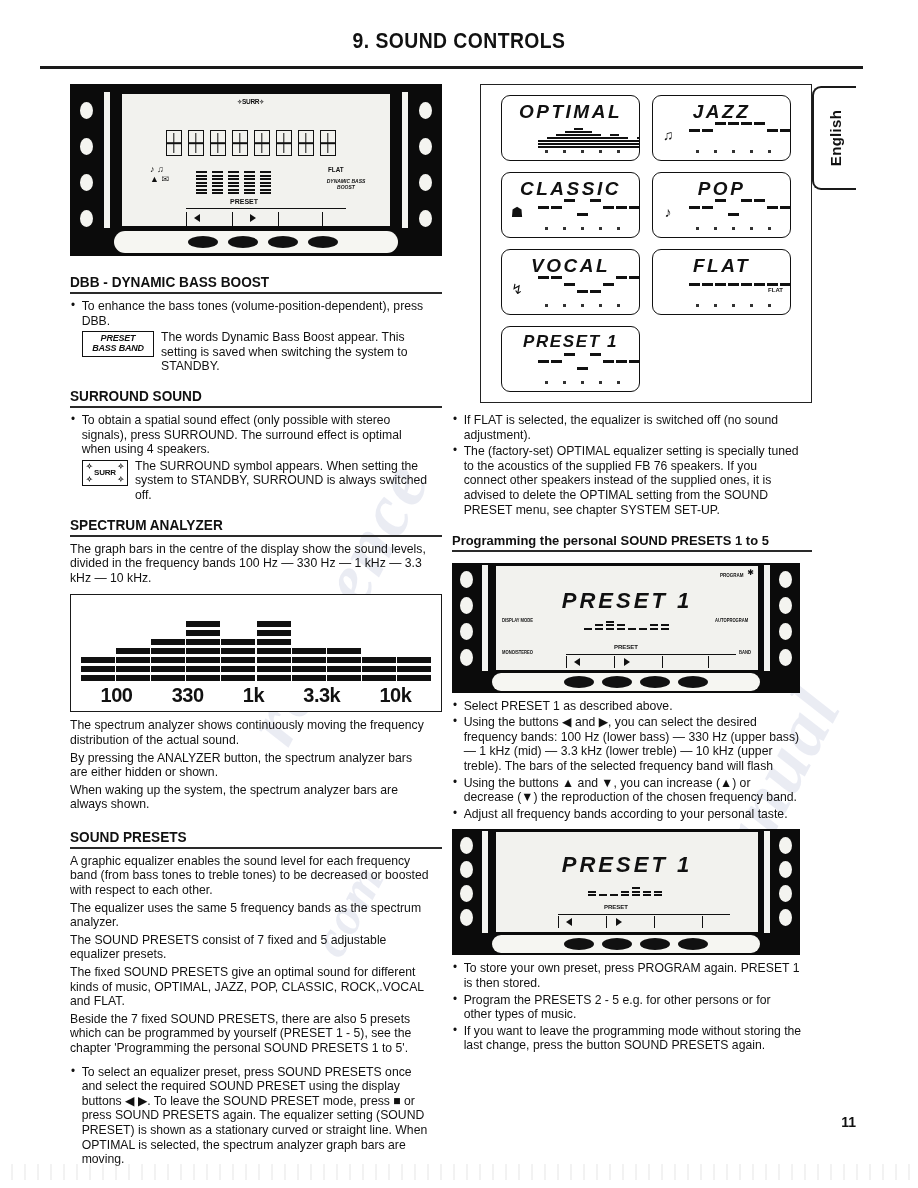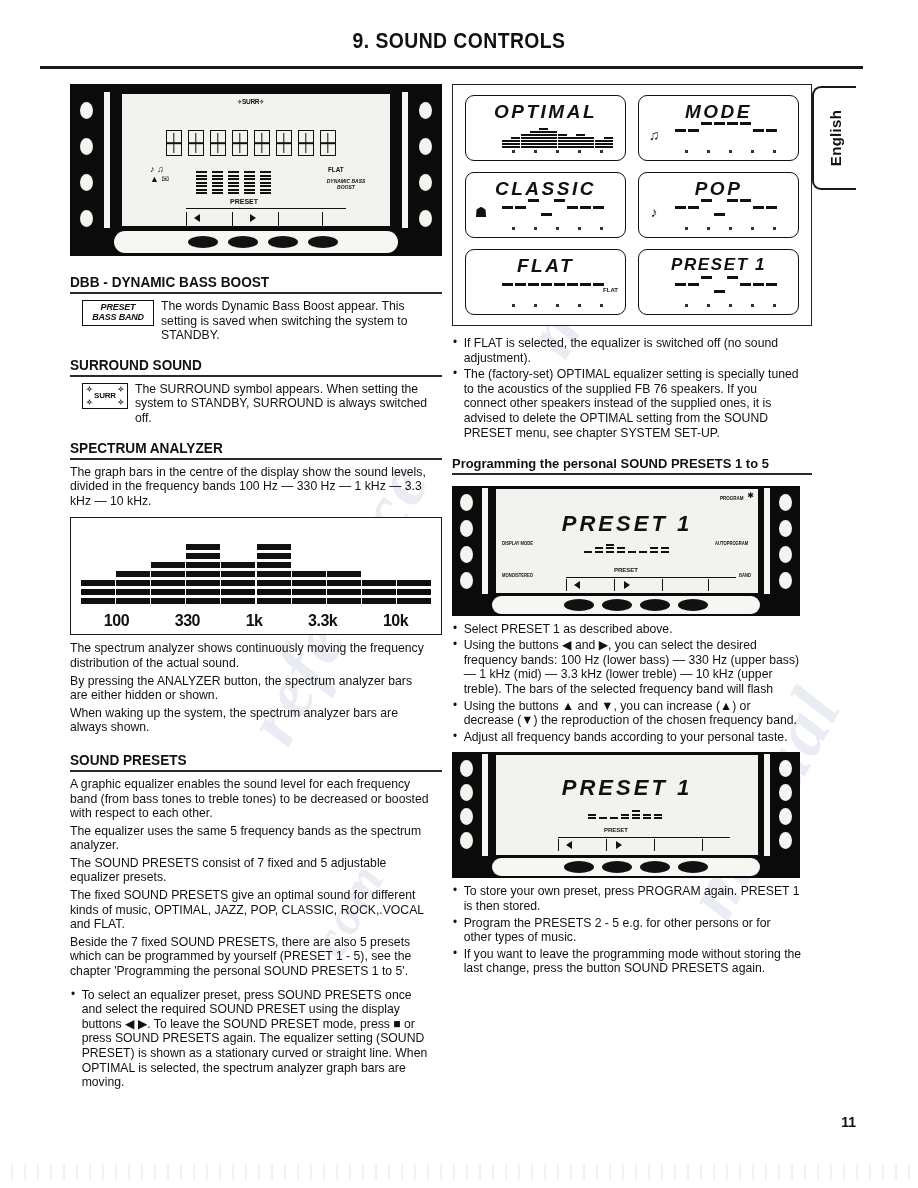"OPTIMAL" .preset-frame { margin-left: none -> 28px; padding: 10px 12px -> 10px 20px }
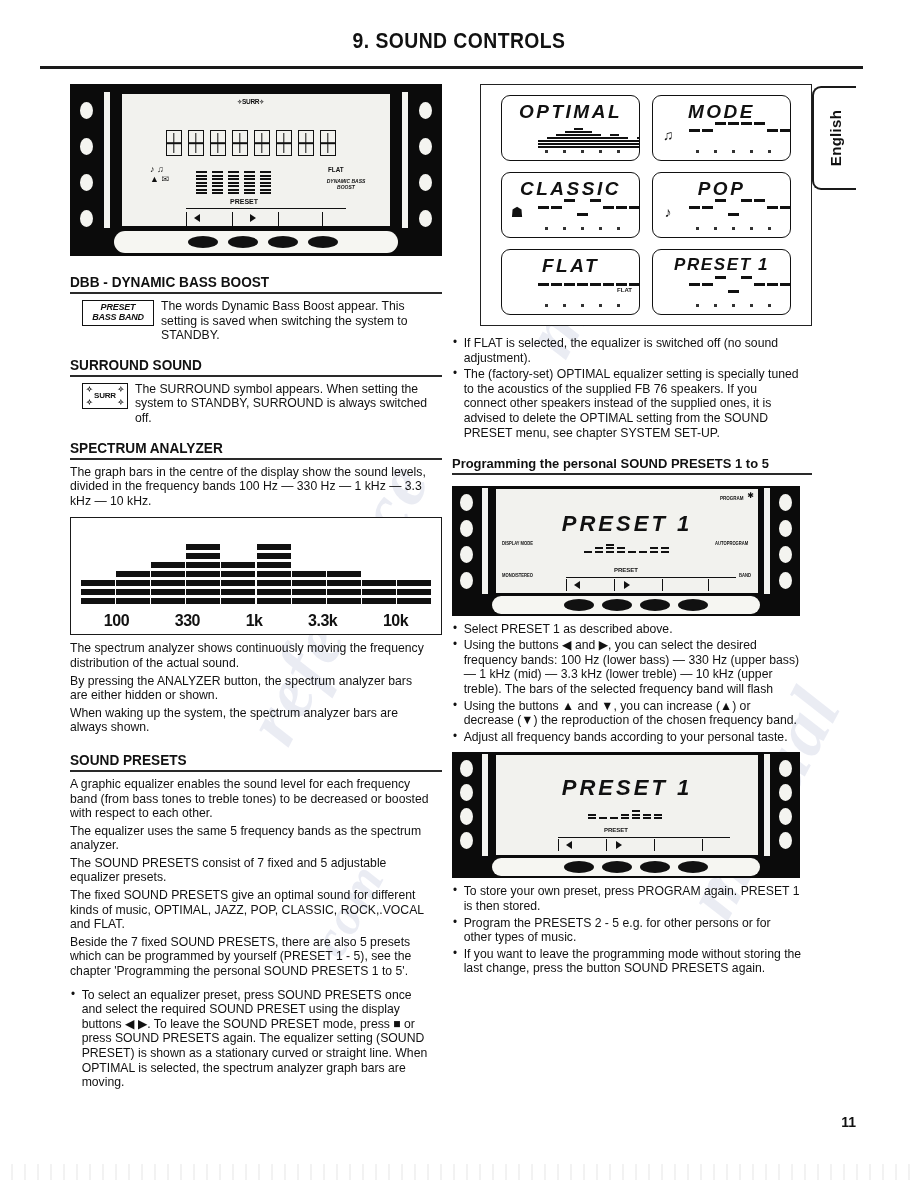"MODE" div.pname { text: MODE -> JAZZ }
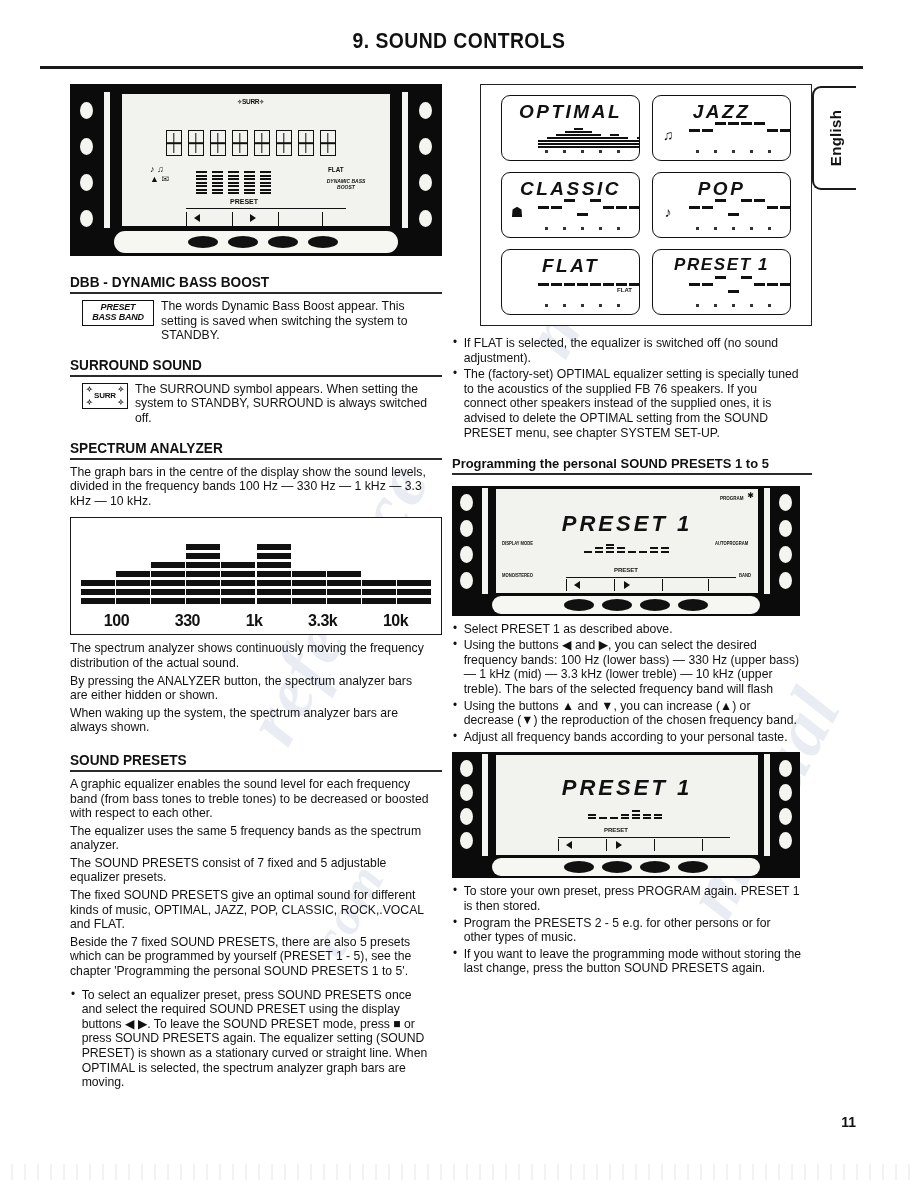"VOCAL" div.ppanel { html: none -> <div> <div>VOCAL</div> <div>↯</div> <div> <div></div> <div></div> <div></div> <div></div> <div></div> <div></div> <div></div> <div></div> </div> <div> <div></div> <div></div> <div></div> <div></div> <div></div> </div> </div> }
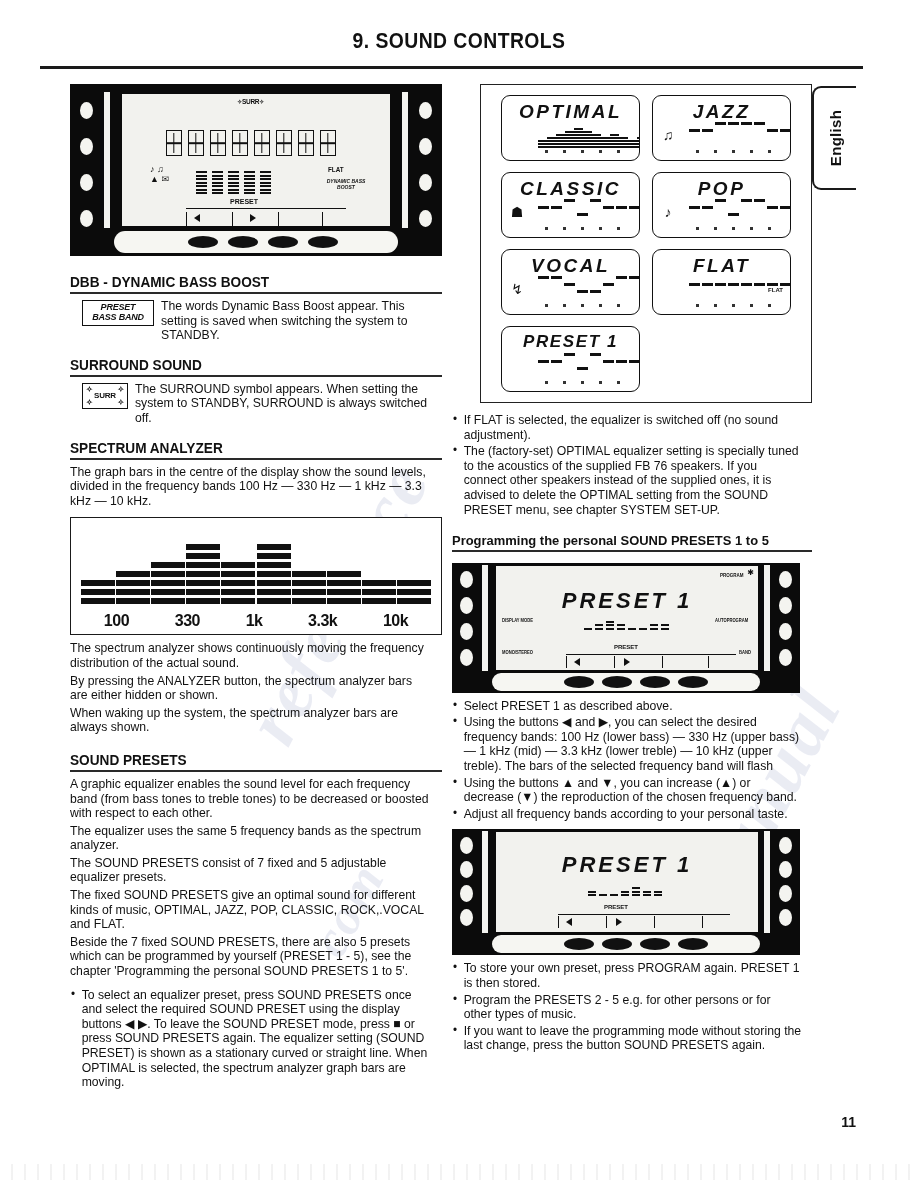"To enhance the bass tones" ul.bul { html: none -> <ul> <li>To enhance the bass tones (volume-position-dependent), press DBB.</li> </ul> }
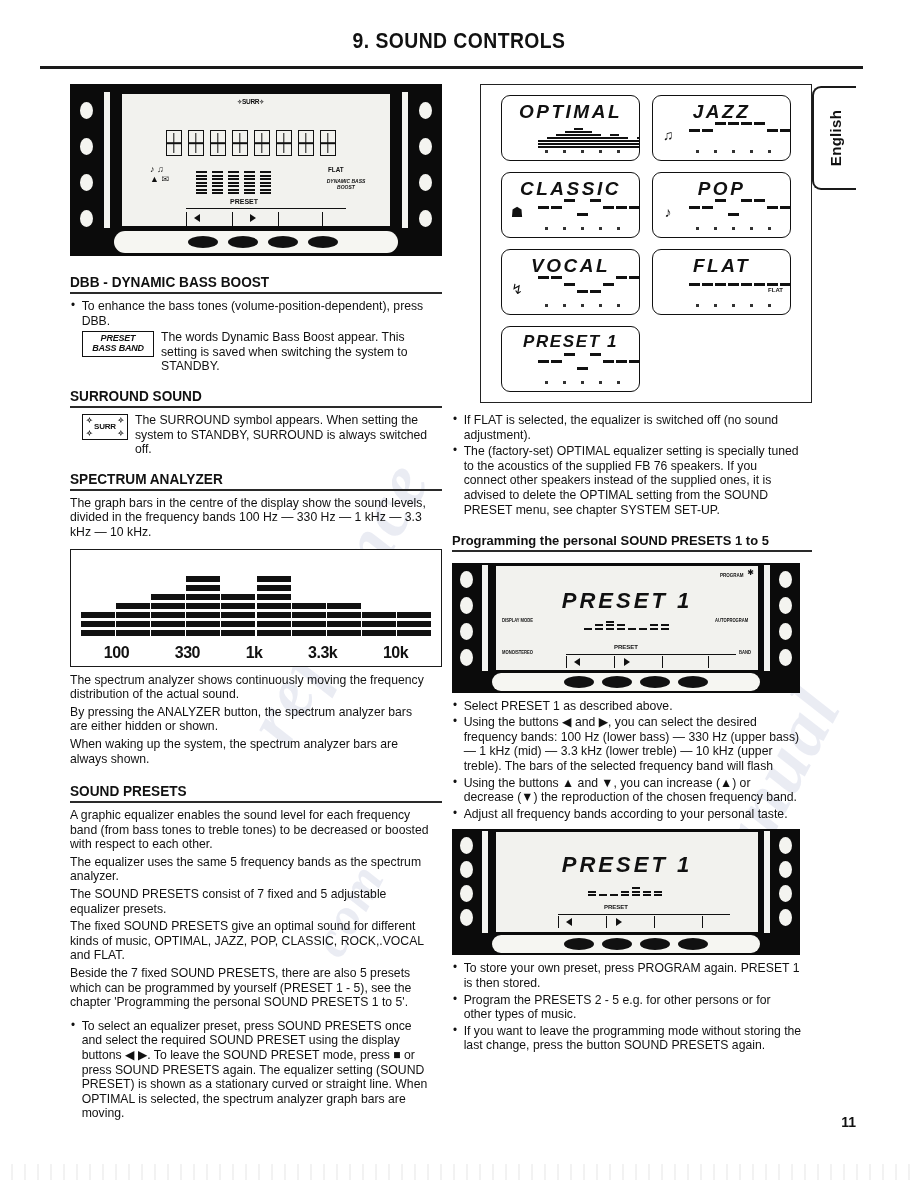"To obtain a spatial sound" ul.bul { html: none -> <ul> <li>To obtain a spatial sound effect (only possible with stereo signals), press SURROUND. The surround effect is optimal when using 4 speakers.</li> </ul> }
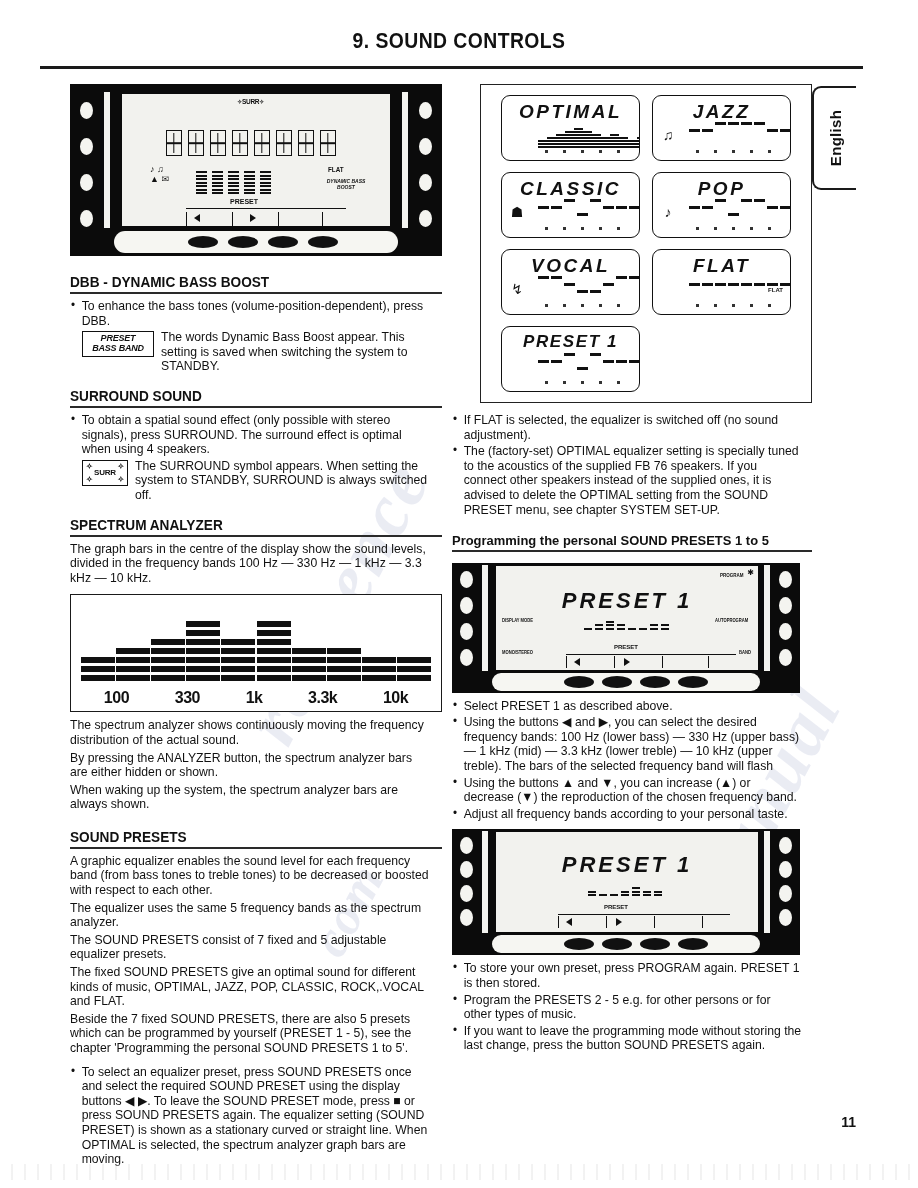"100" .sa-labels { font-size: 16px -> 20px }
